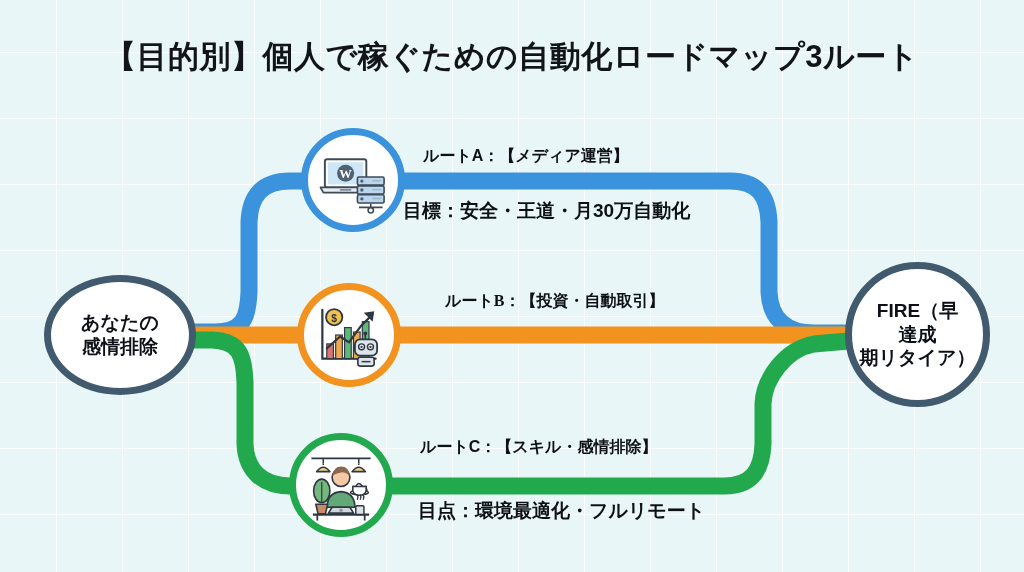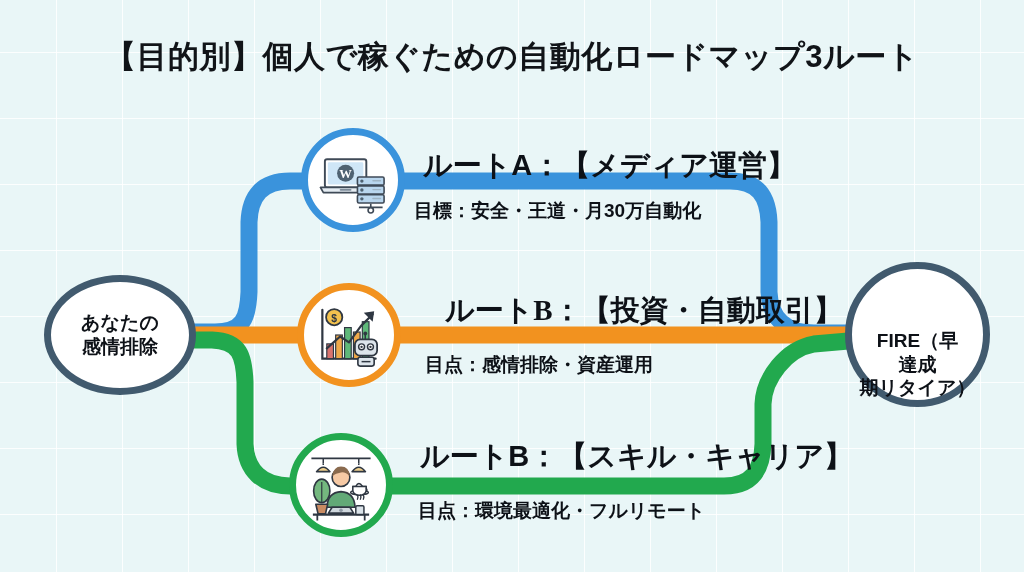"ルートA：【メディア運営】" .rtitle { font-size: 29px -> 16px }
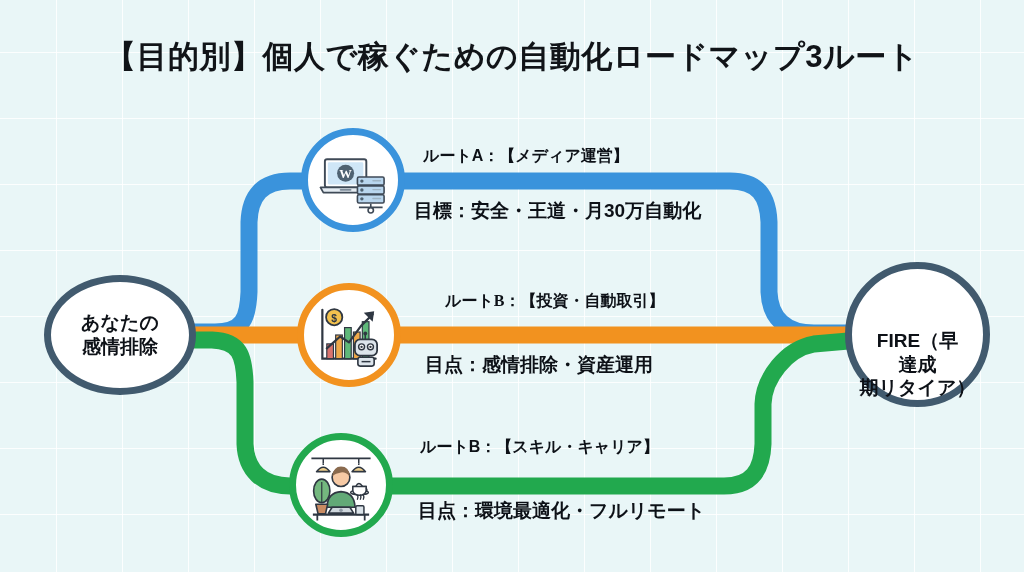"目標：安全・王道・月30万自動化" #a-sub { left: 414px -> 403px }
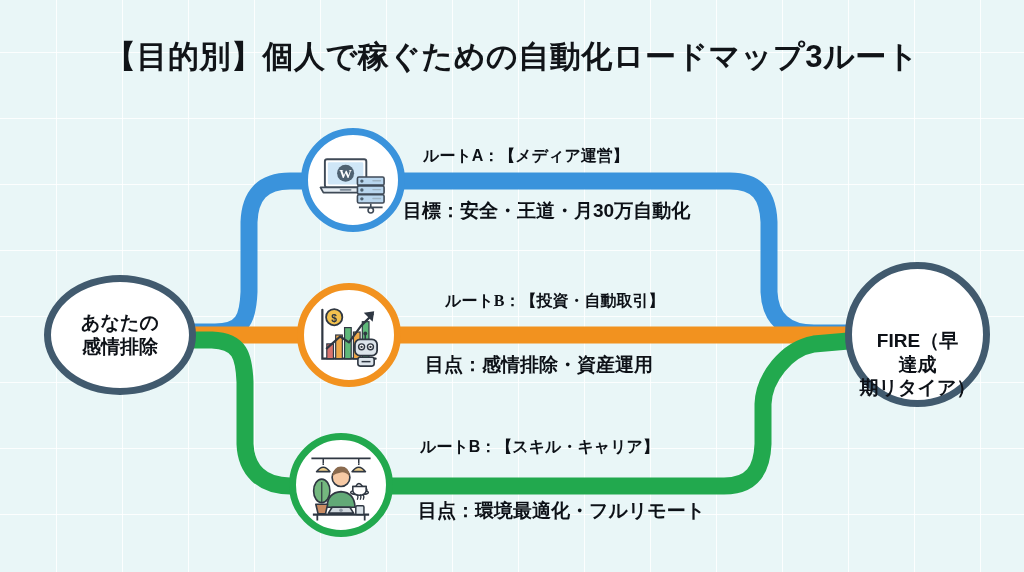"FIRE（早" #node-goal { align-items: flex-end -> none }
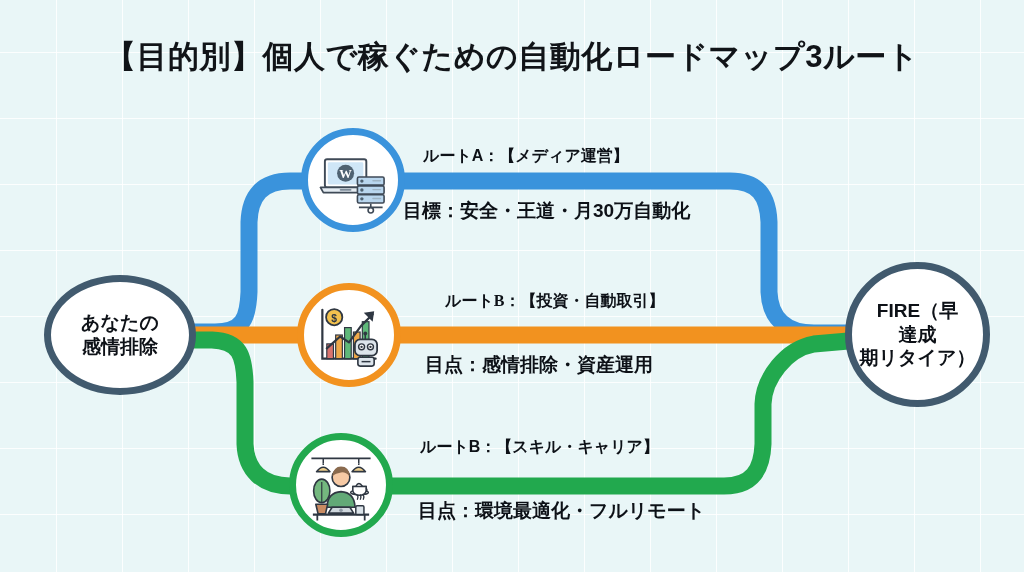"目点：感情排除・資産運用" div.rtext { html: <div>目点：感情排除・資産運用</div> -> none }
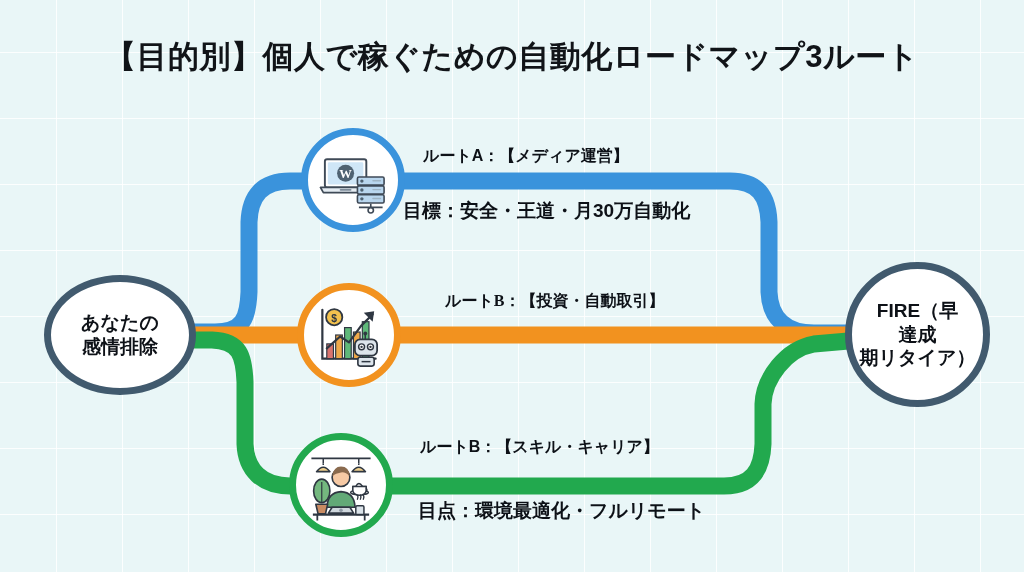"ルートB：【スキル・キャリア】" div.rtext { text: B：【スキル・キャリア -> C：【スキル・感情排除 }
